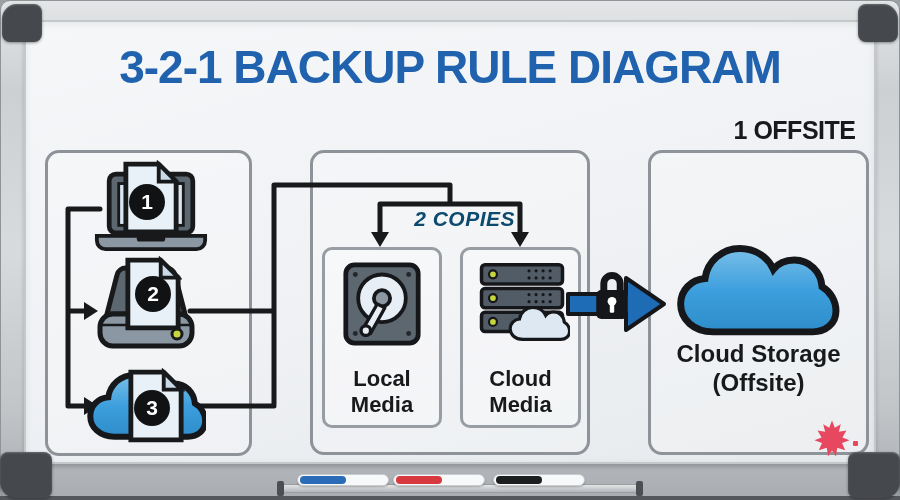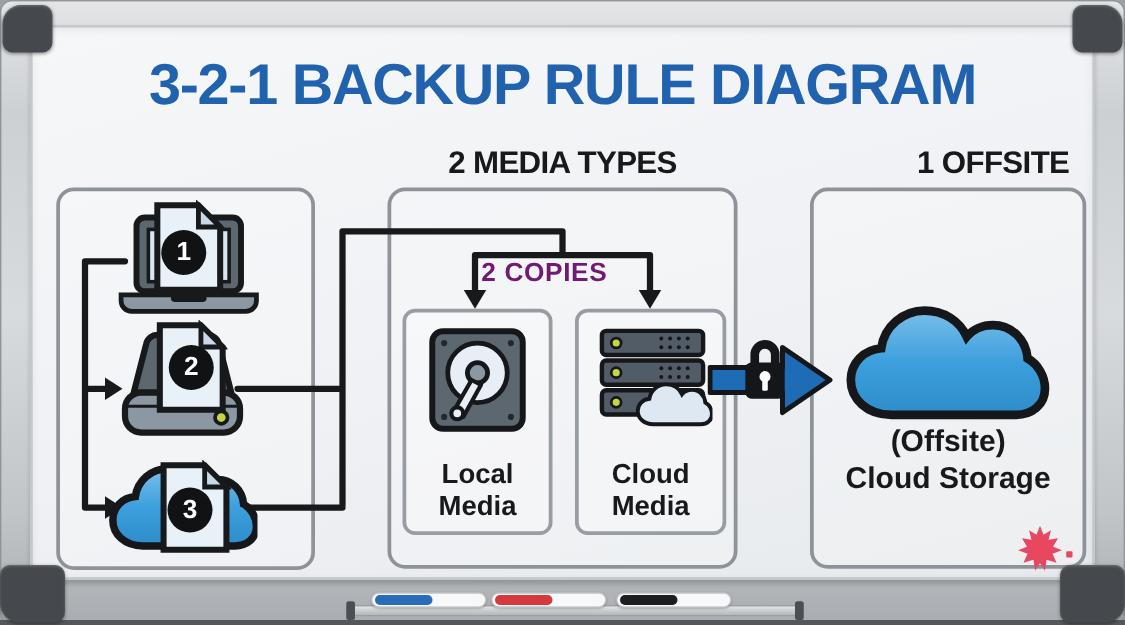"2 MEDIA TYPES" div.sec-header { html: <div>2 MEDIA TYPES</div> -> none }
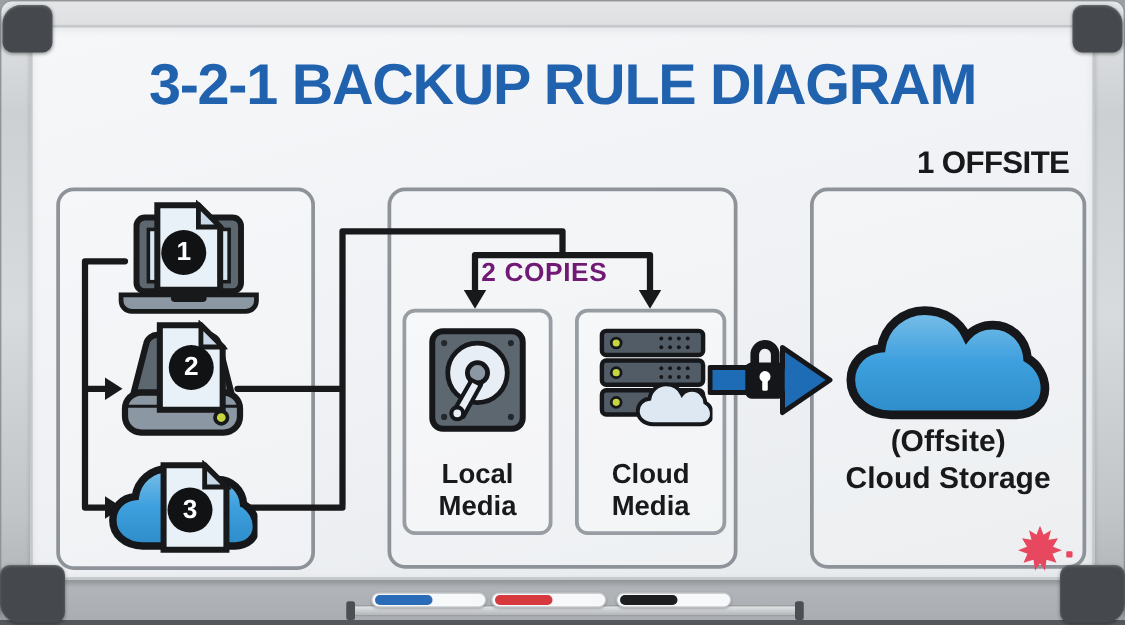"2 COPIES" .bracket-label { color: #701a75 -> #0c4a6e; font-style: none -> italic; text-align: left -> right }
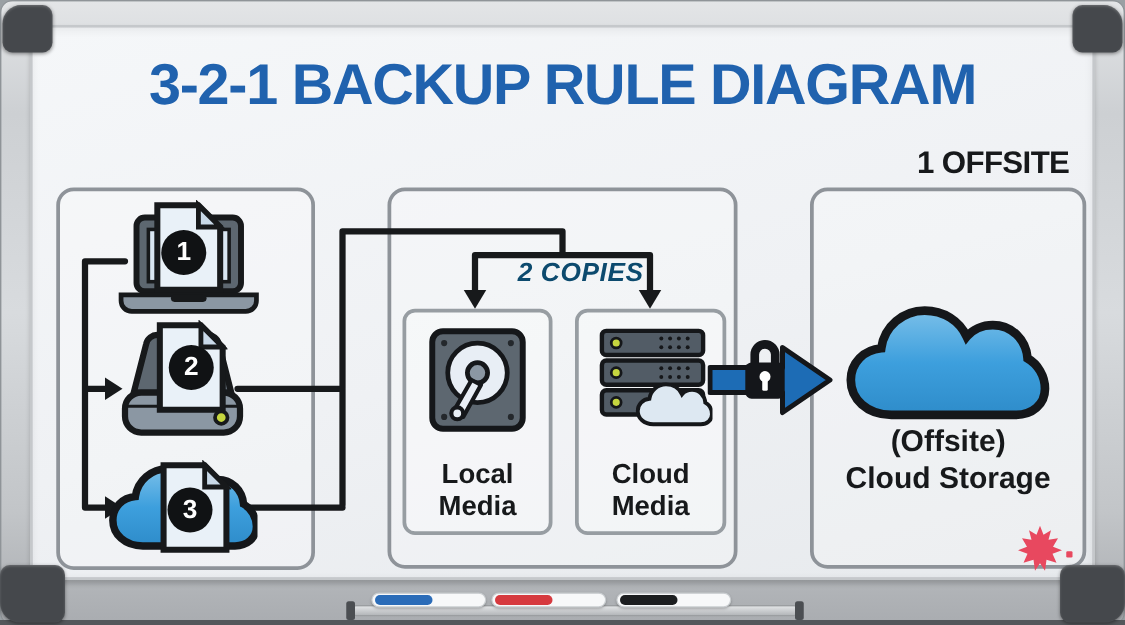"(Offsite)" div { order: before "Cloud Storage" -> after "Cloud Storage" }
